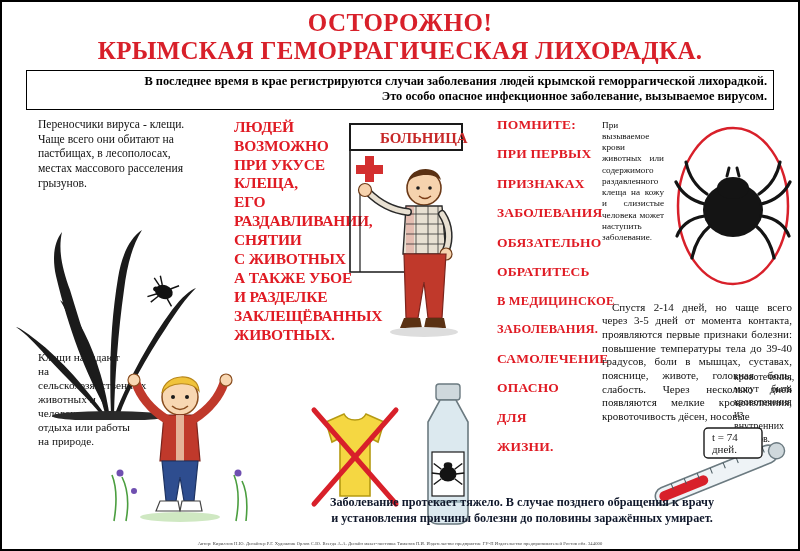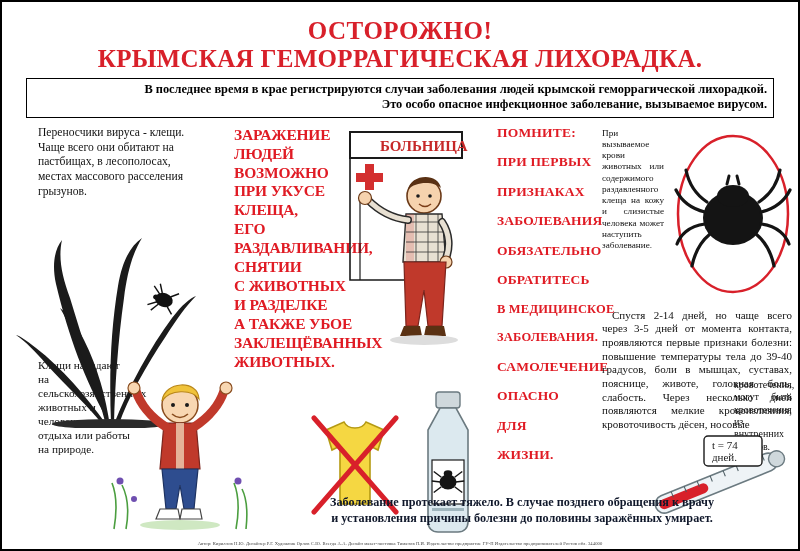"ОСТОРОЖНО!" .title-block { padding: 16px 10px 0 10px -> 8px 10px 0 10px }
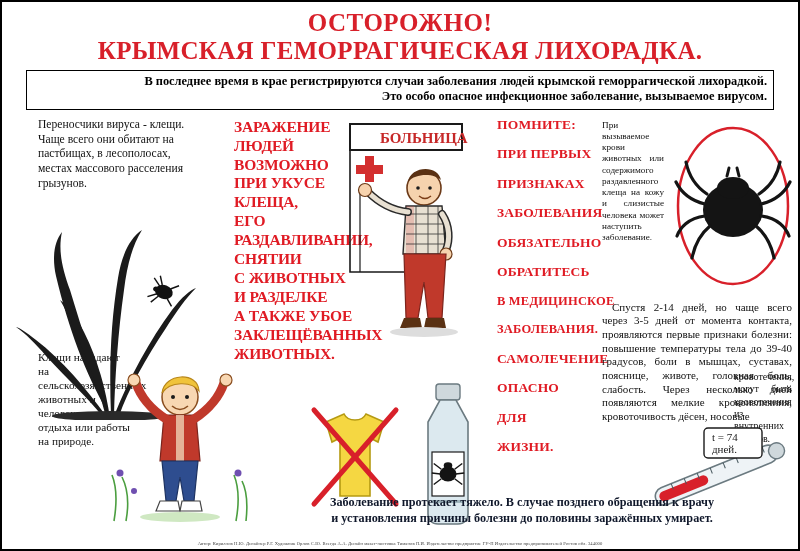"ЗАРАЖЕНИЕ" div.red-head { html: <div>ЗАРАЖЕНИЕ</div> -> none }
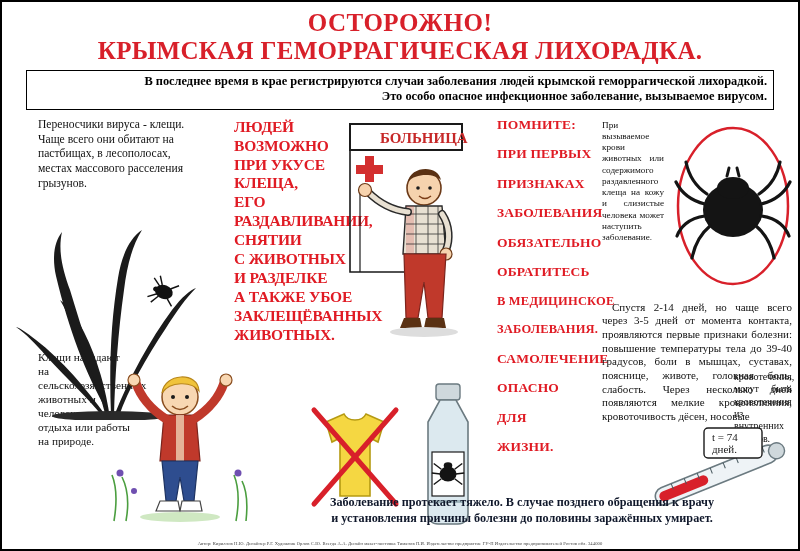"И РАЗДЕЛКЕ" div.red-head { order: before "А ТАКЖЕ УБОЕ" -> after "А ТАКЖЕ УБОЕ" }
